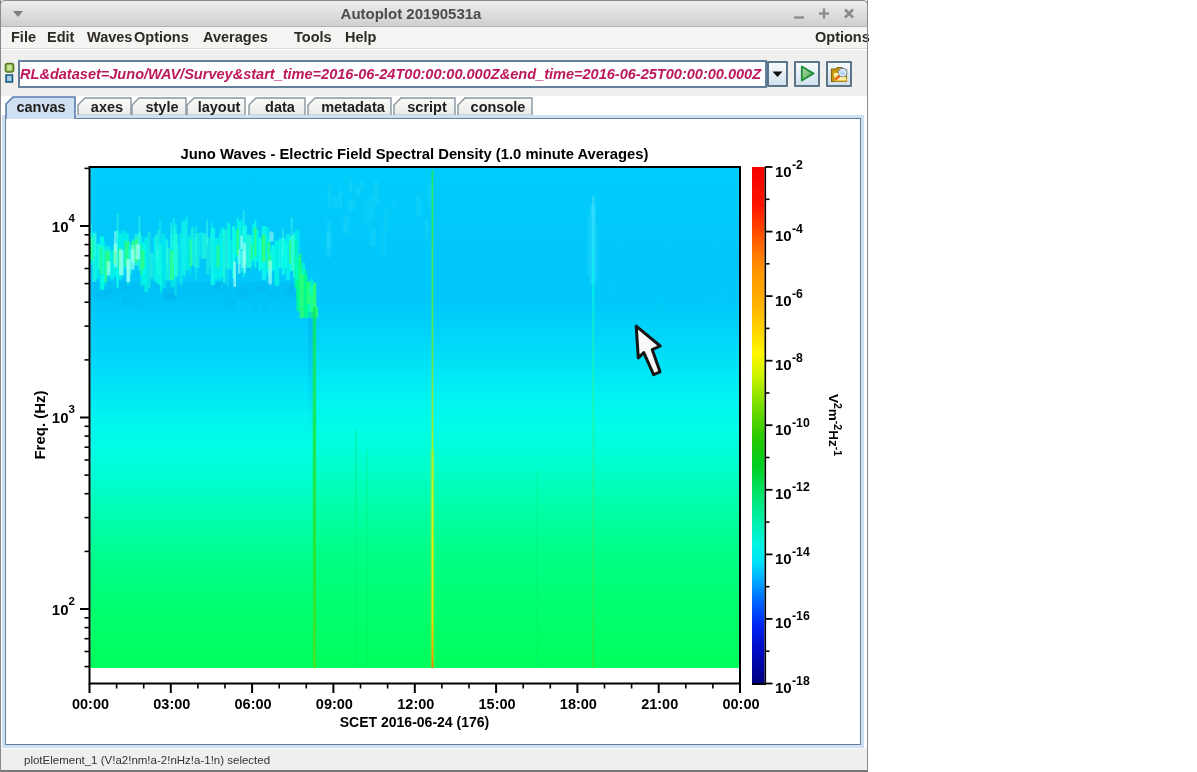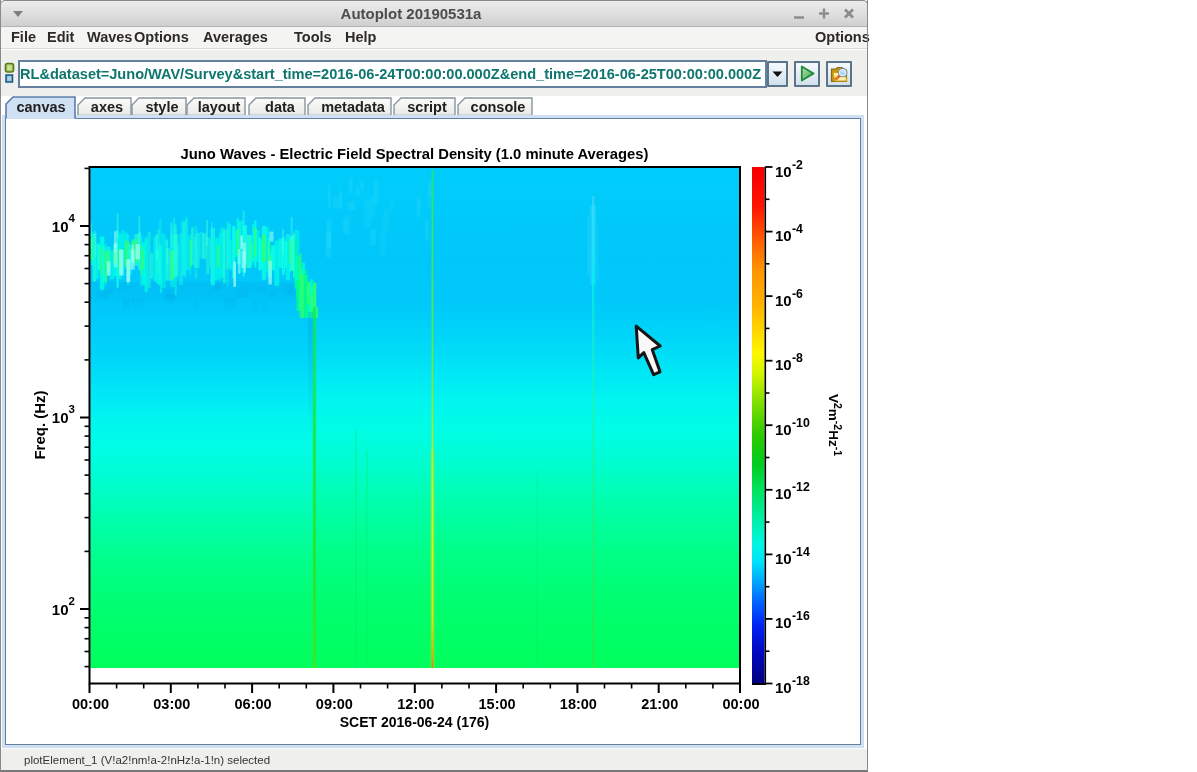"RL&dataset=Juno/WAV/Survey&start_time=20" #urlfield { color: #0f766e -> #be185d; font-style: none -> italic }
